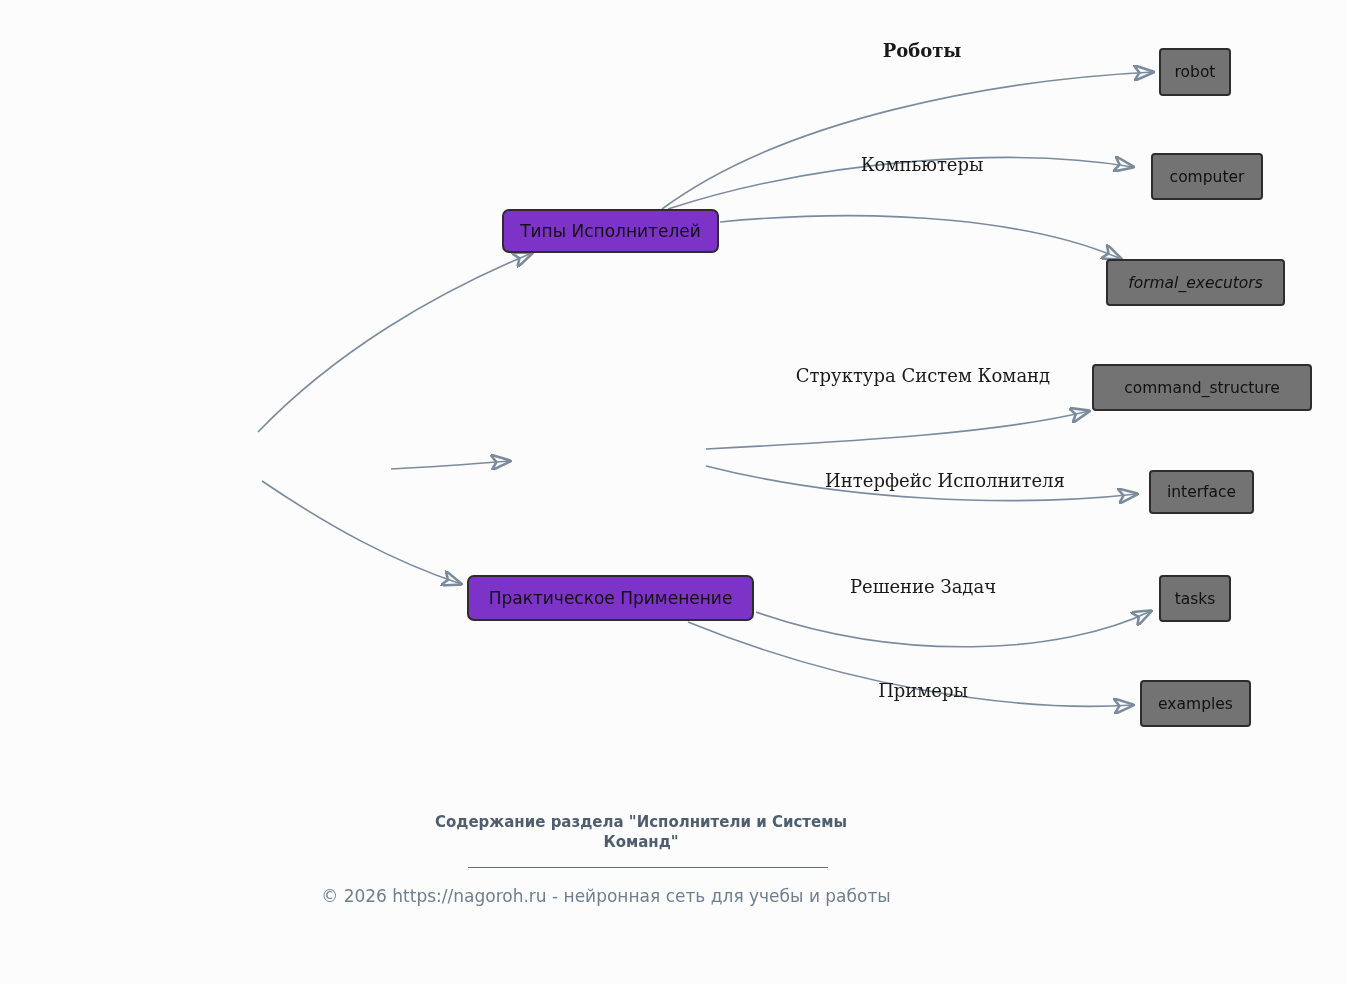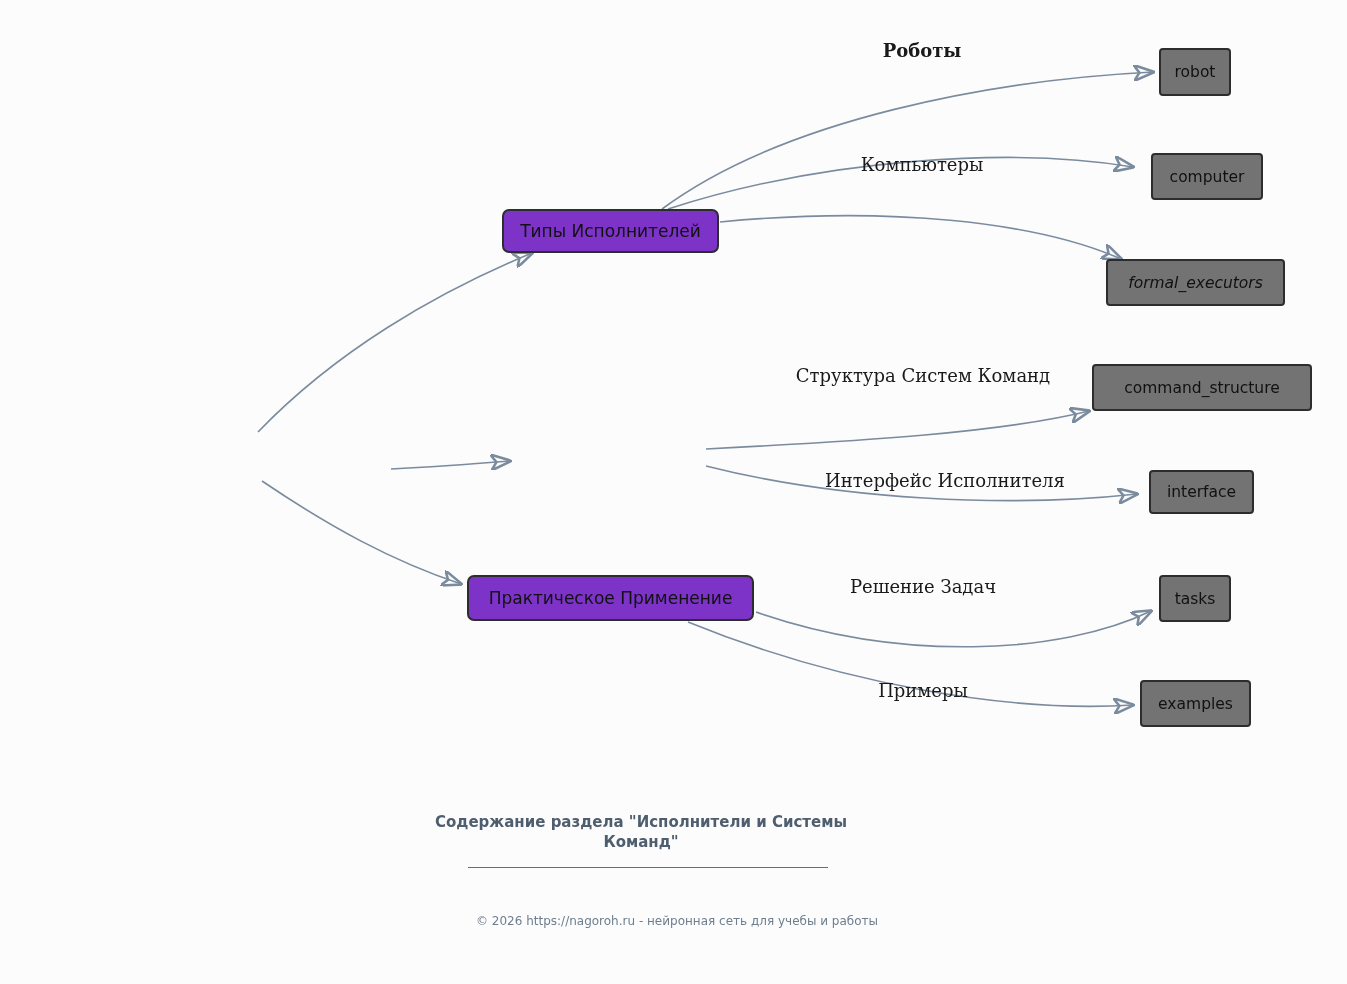"© 2026 https://nagoroh.ru - нейронная" .footer-copyright { font-size: 12px -> 17px; left: 677px -> 606px; margin-top: 28px -> none }
